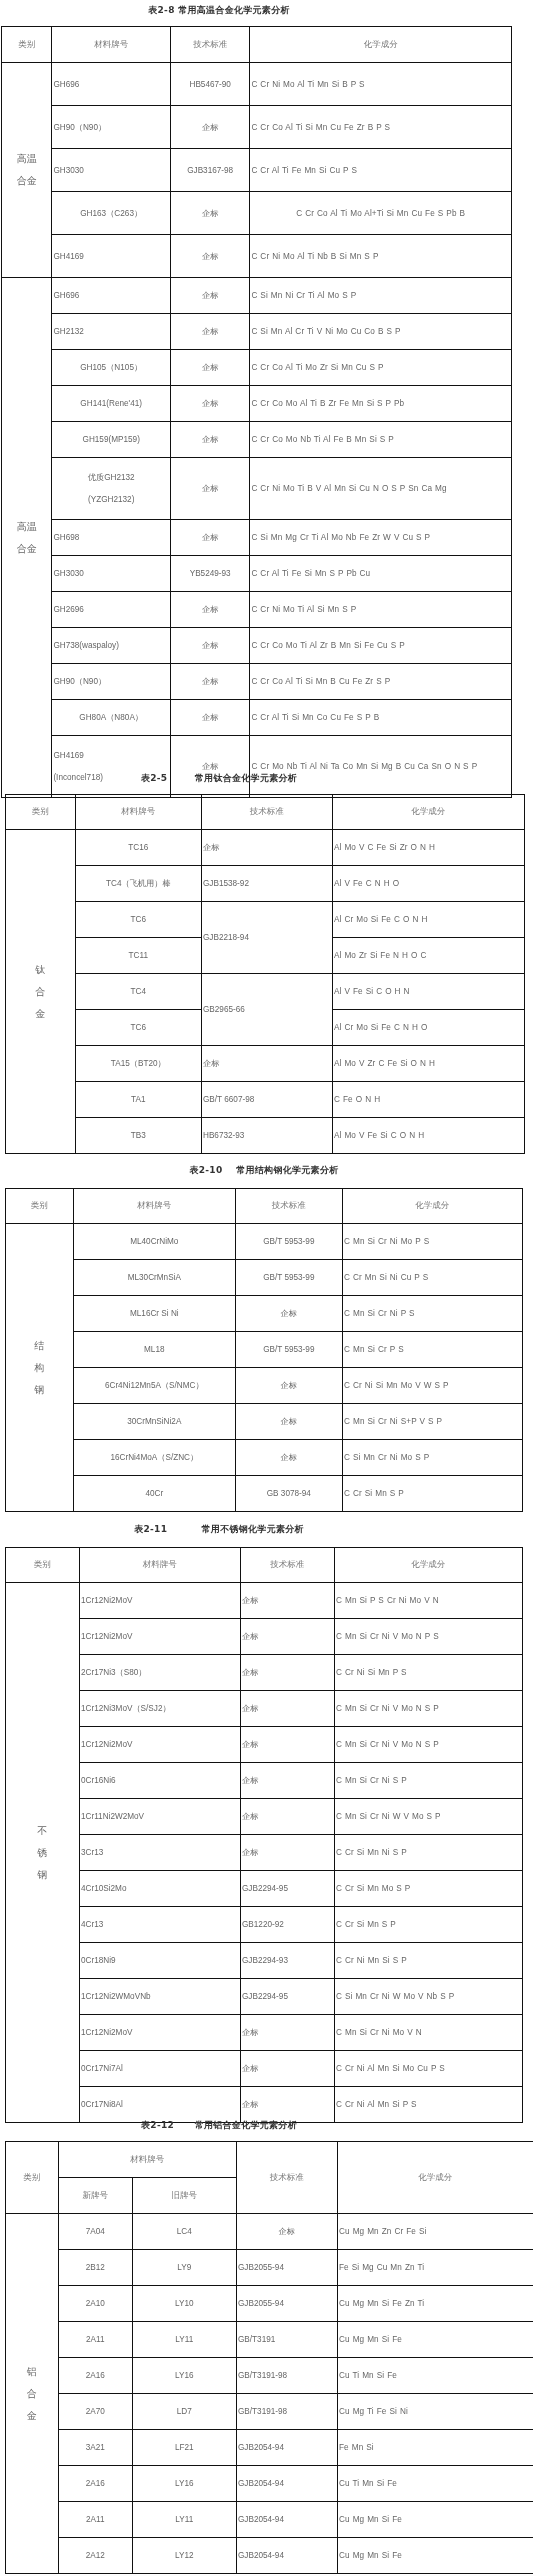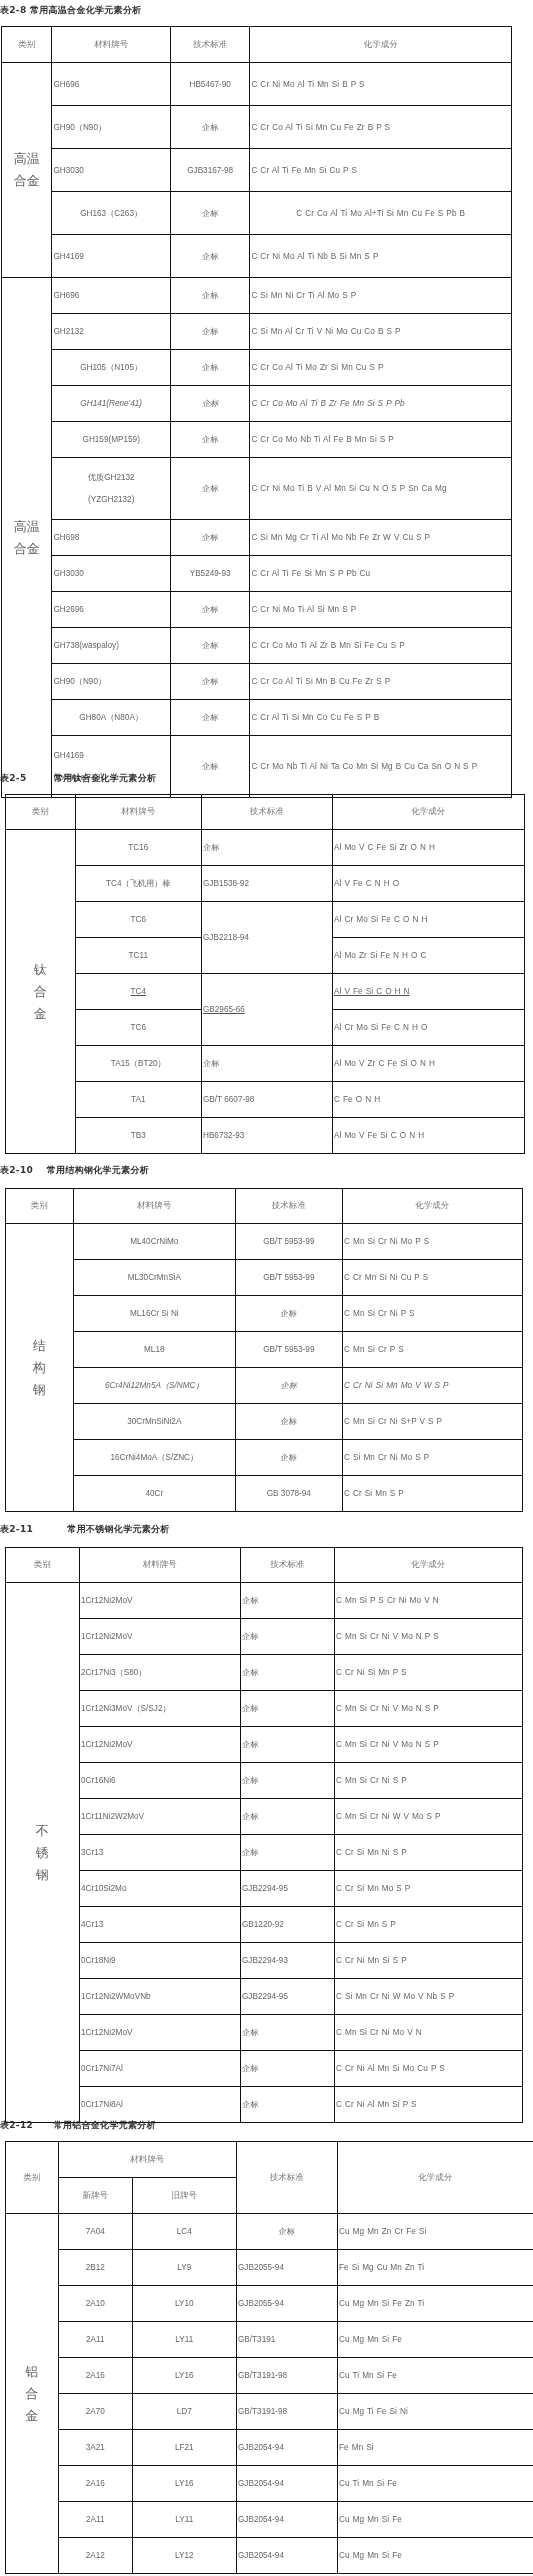"表2-8 常用高温合金化学元素分析" .title { text-align: none -> center }
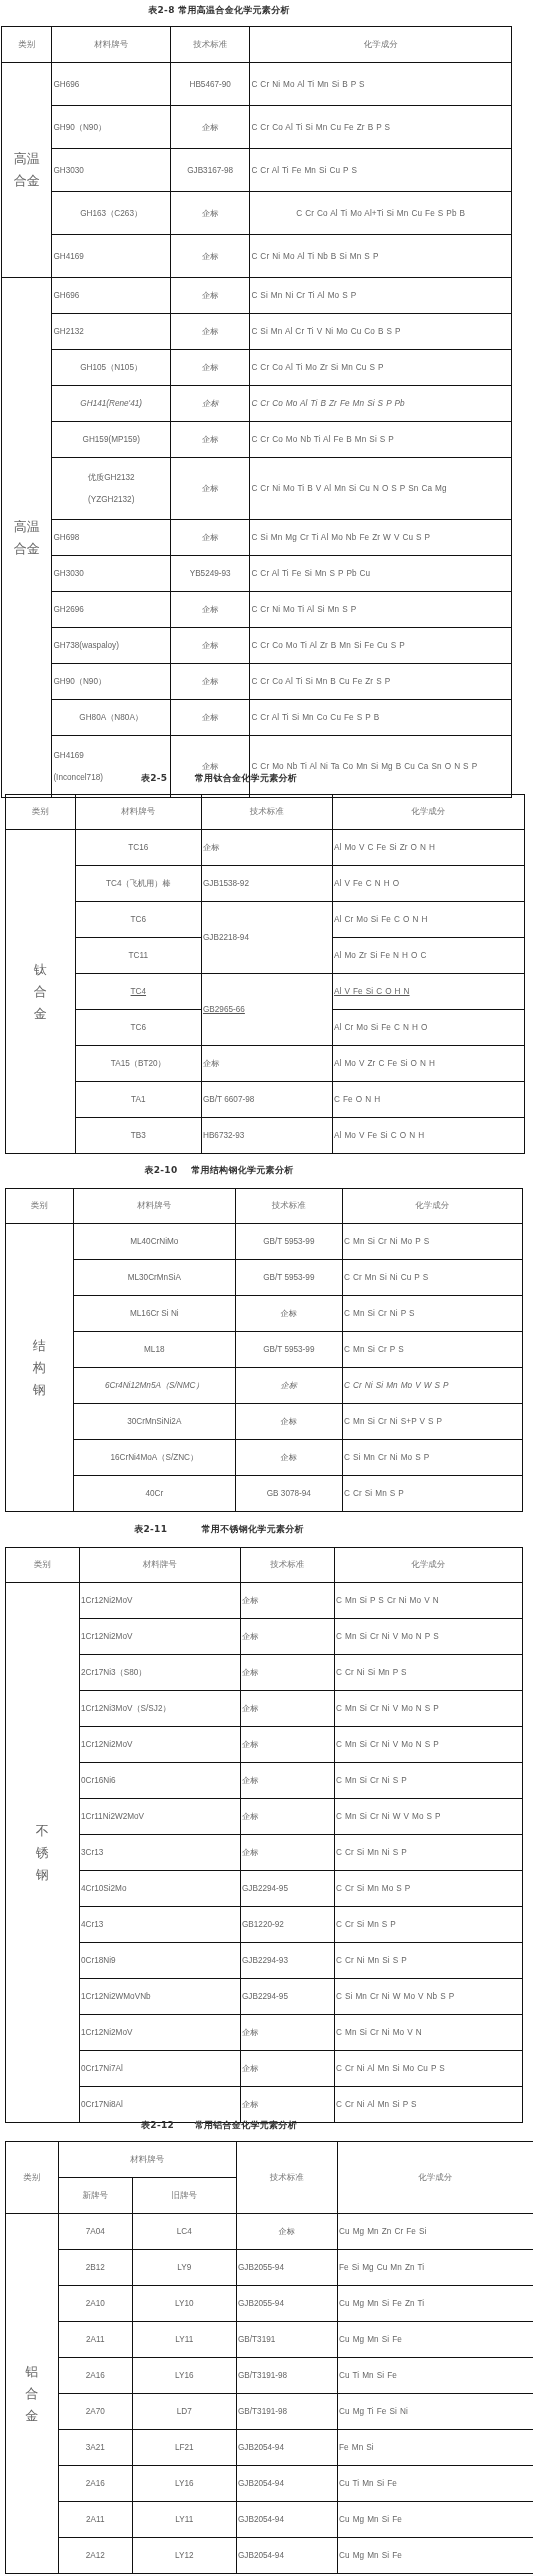"高温" .cat { font-size: 13px -> 10px }
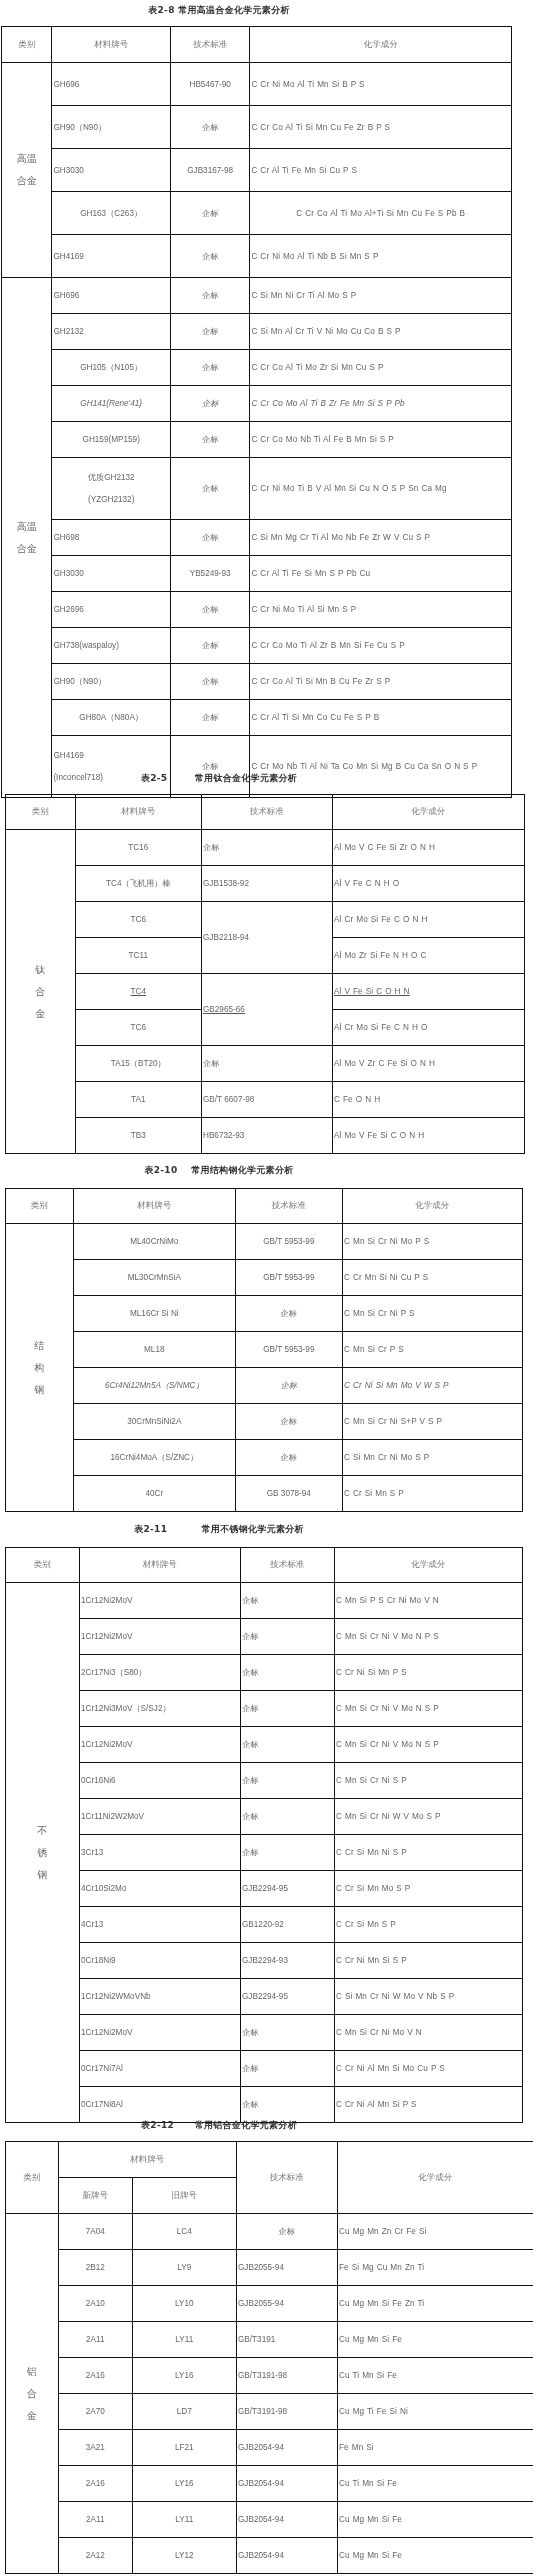"GH141(Rene'41)" tr { font-style: italic -> none }
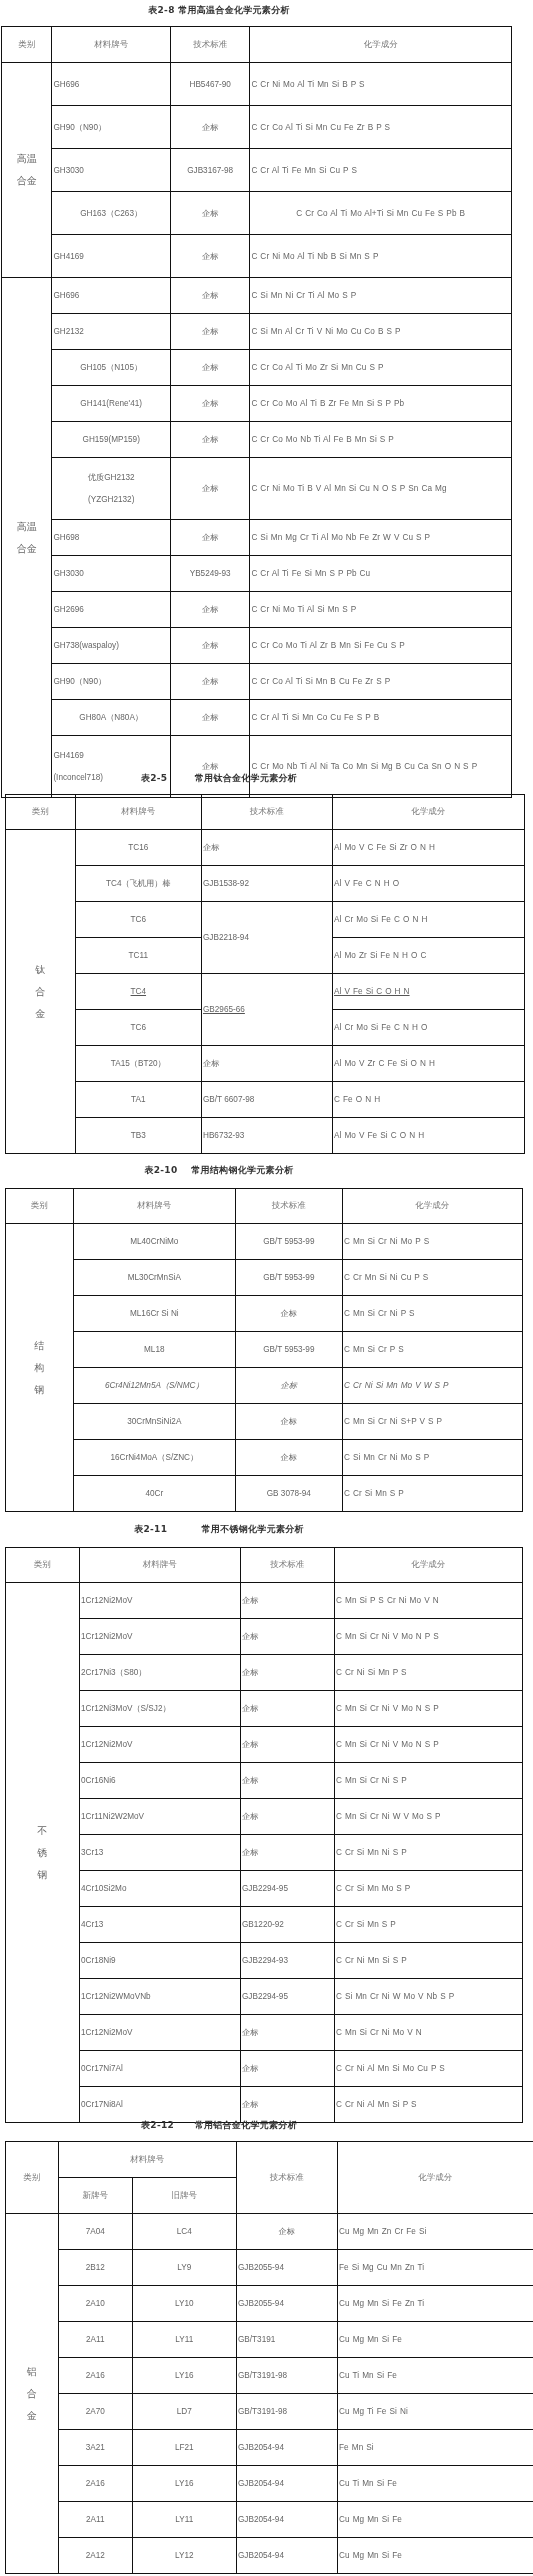"TC4" tr { text-decoration: underline -> none }
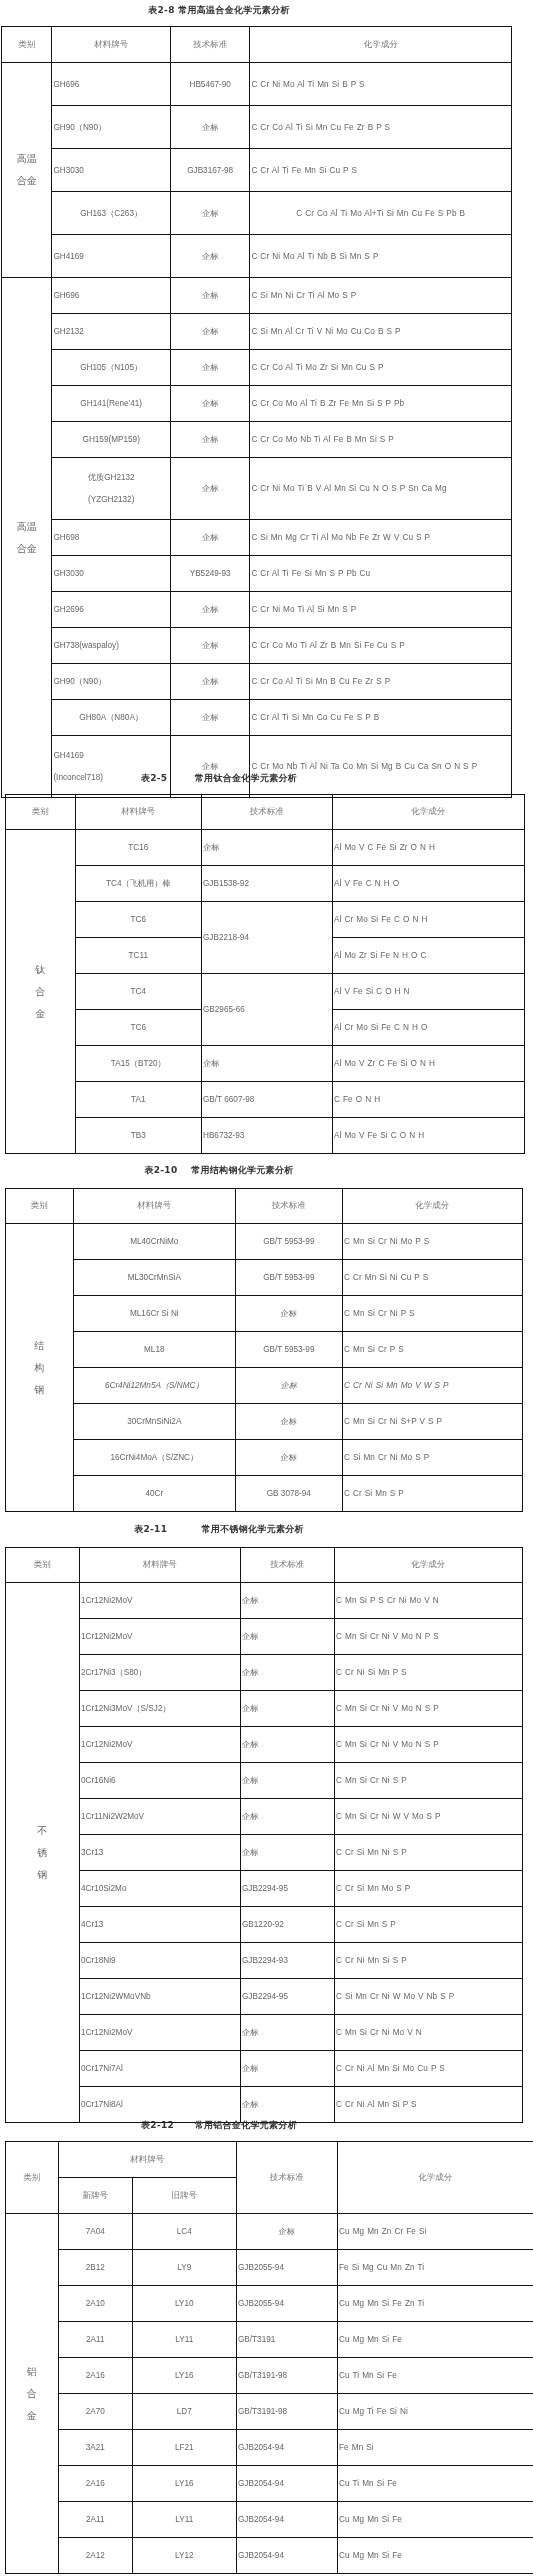"表2-10 常用结构钢化学元素分析" div.title { margin-left: none -> 45px }
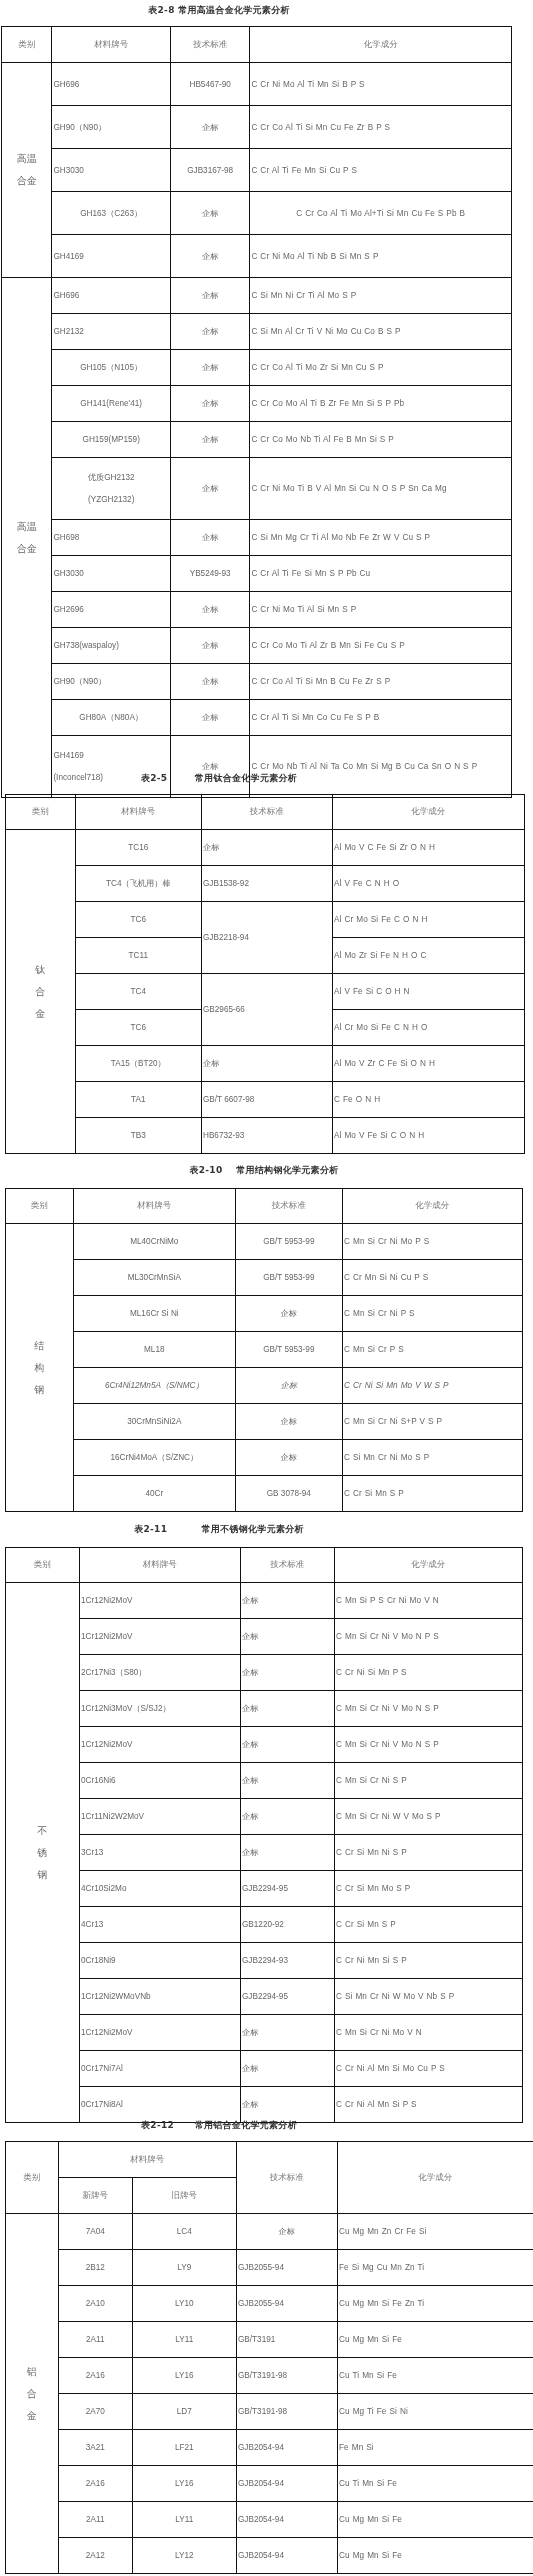"6Cr4Ni12Mn5A（S/NMC）" tr { font-style: italic -> none }
